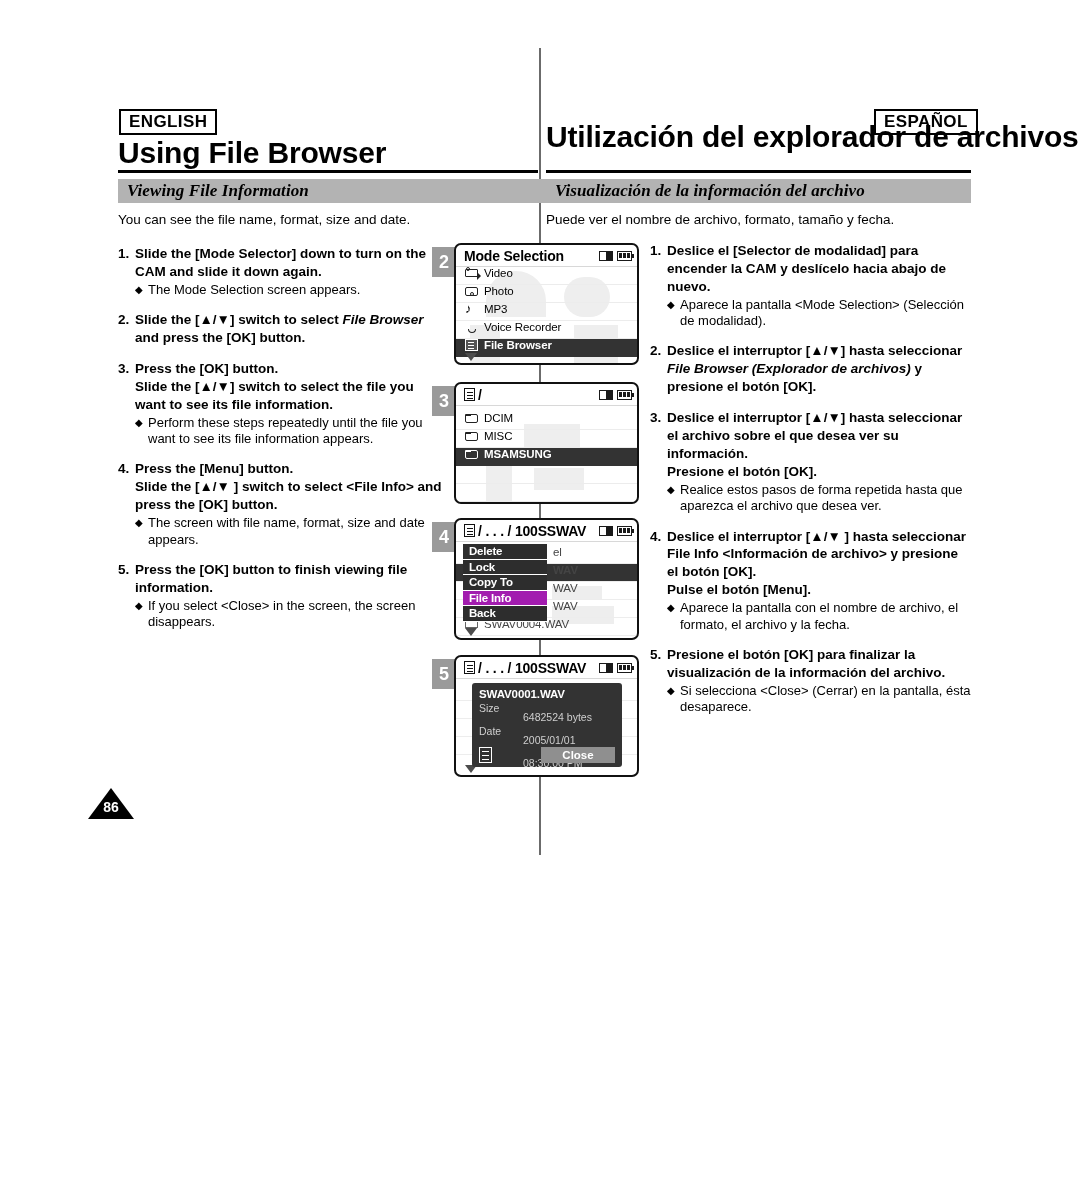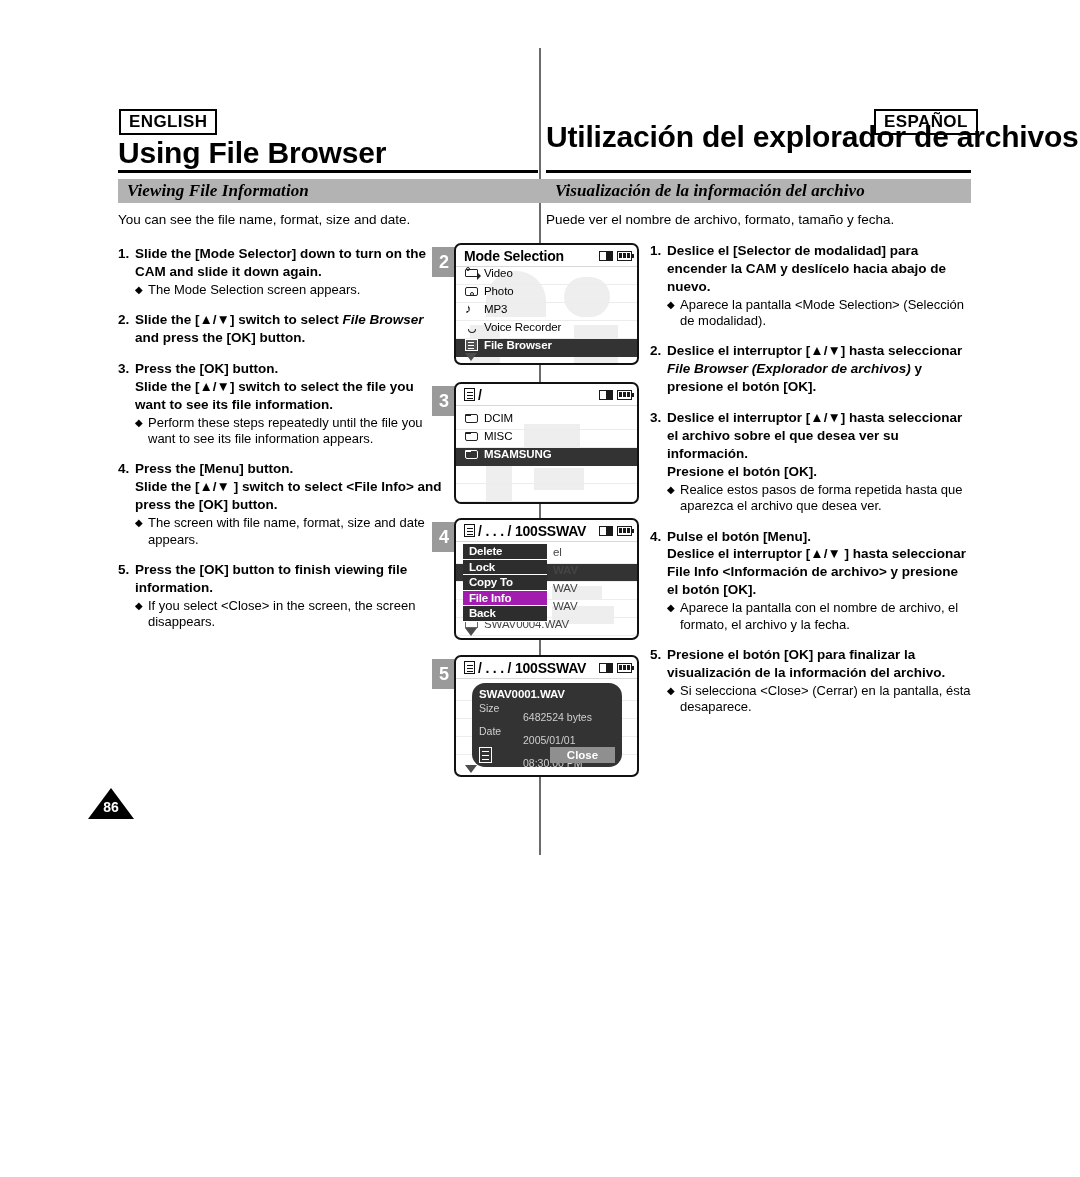"Pulse el botón [Menu]." p.step-title { order: before "Deslice el interruptor [▲/▼ ]" -> after "Deslice el interruptor [▲/▼ ]" }
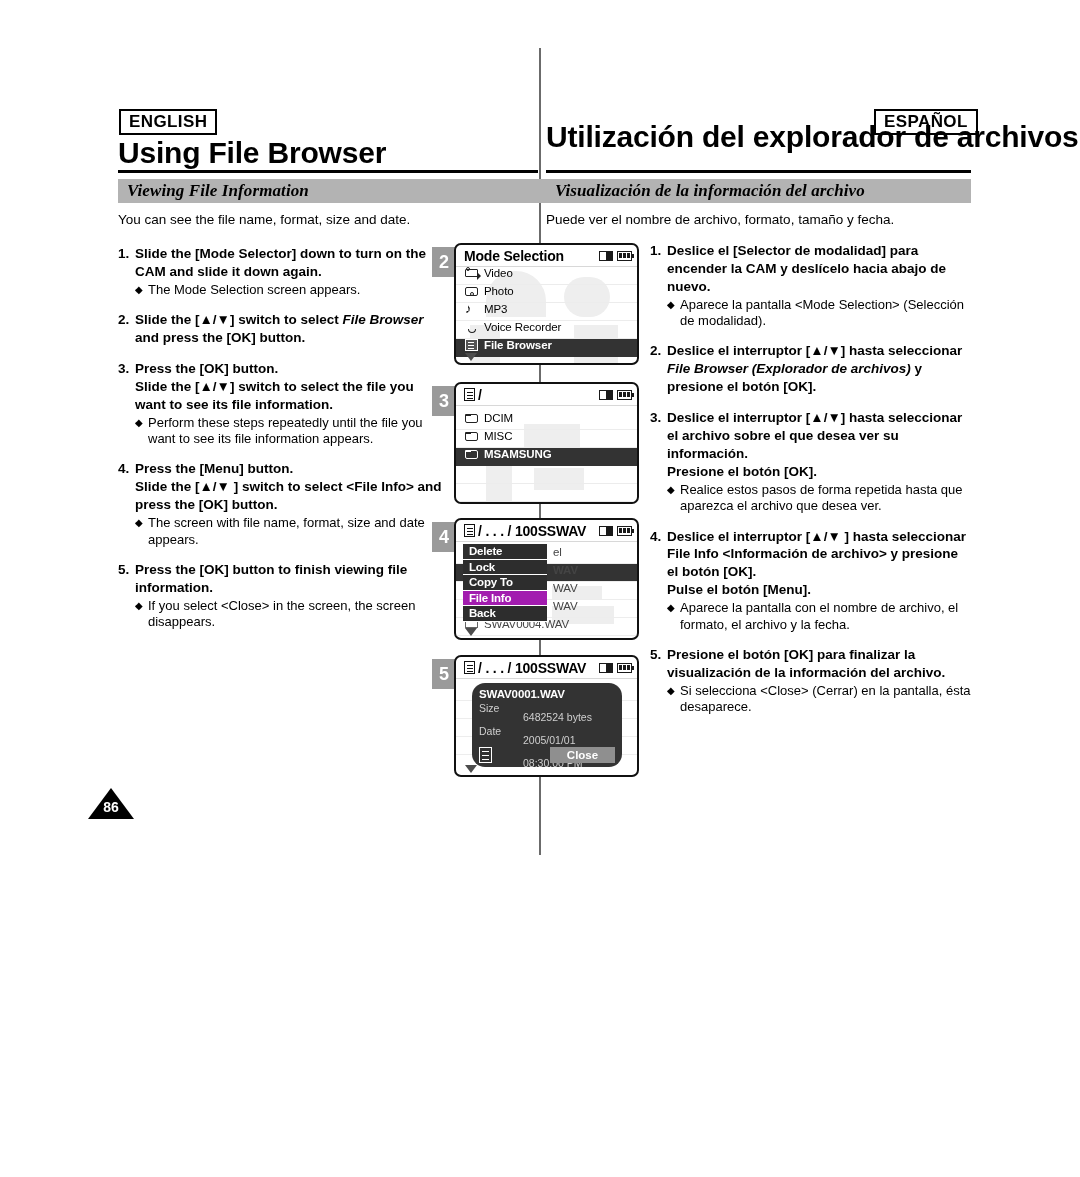"SWAV0001.WAV" .infopanel { border-radius: 13px -> 3px }
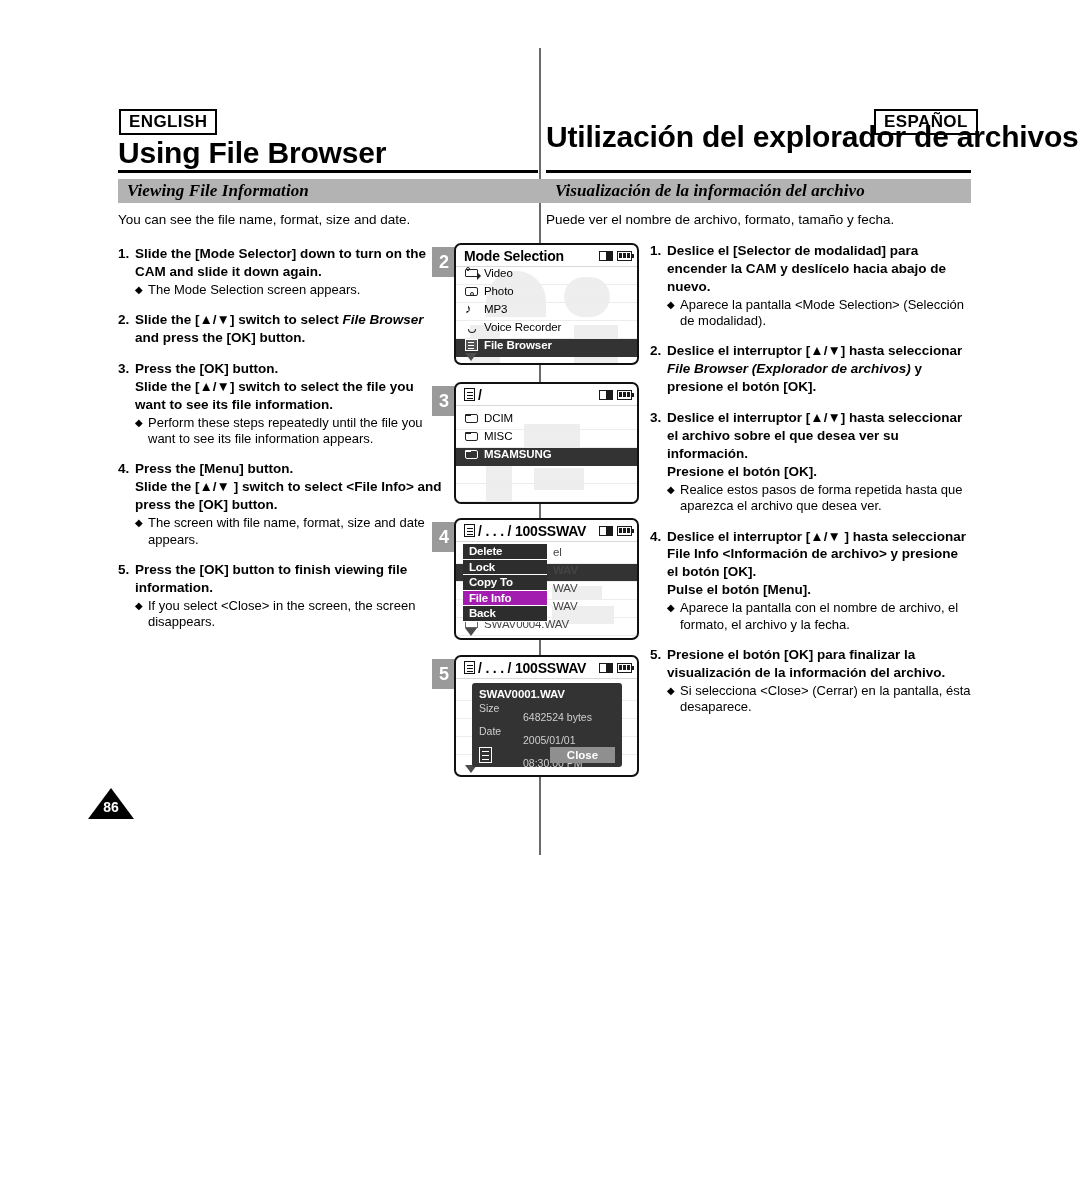"Close" .fi-close { width: 65px -> 74px }
